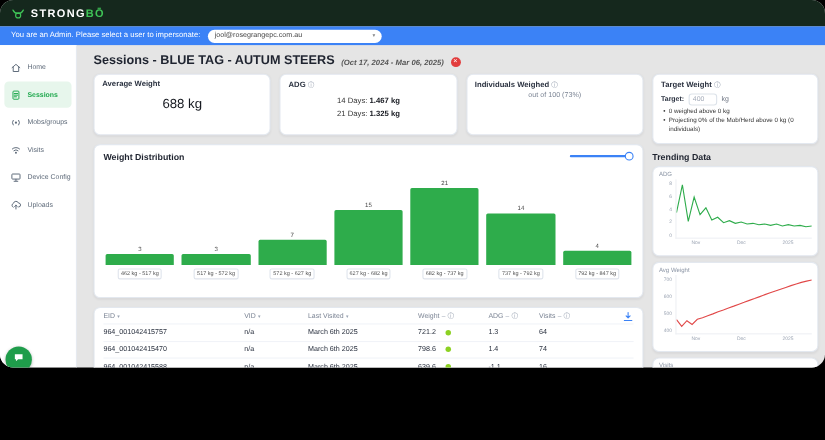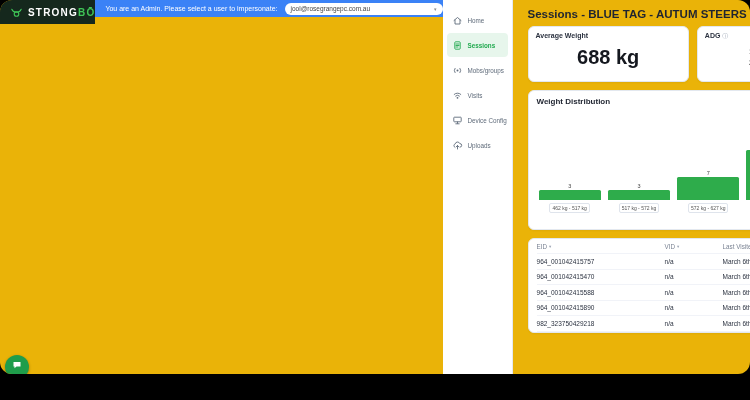"STRONGBŌ" .screen { background: #eab308 -> #e5e5e5; flex-direction: row -> column; height: 374px -> 334px }
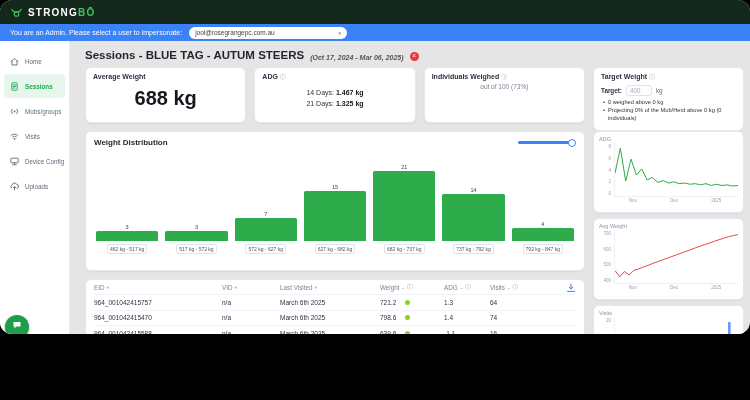"688 kg" .big-value { font-size: 20px -> 12px; font-weight: bold -> normal }
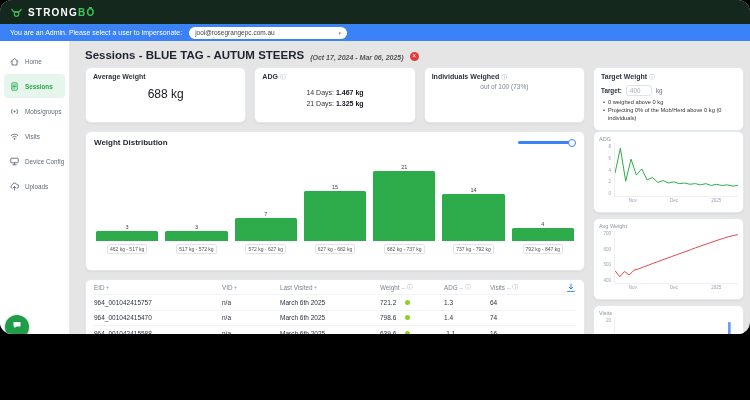"Weight Distribution" .wd-head { align-items: center -> flex-start }
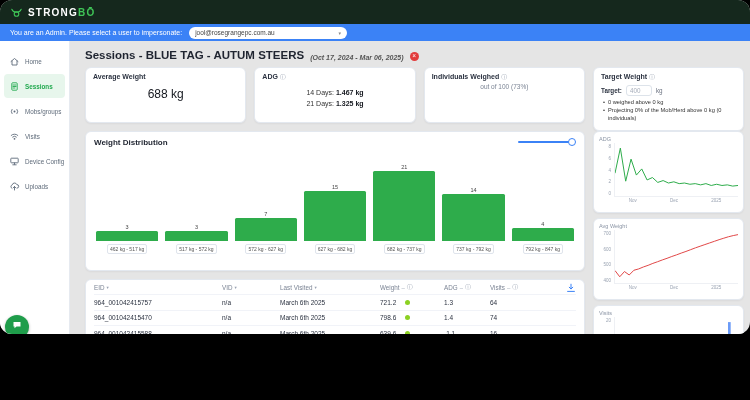"Trending Data" div.trend-title { html: none -> <div>Trending Data</div> }
